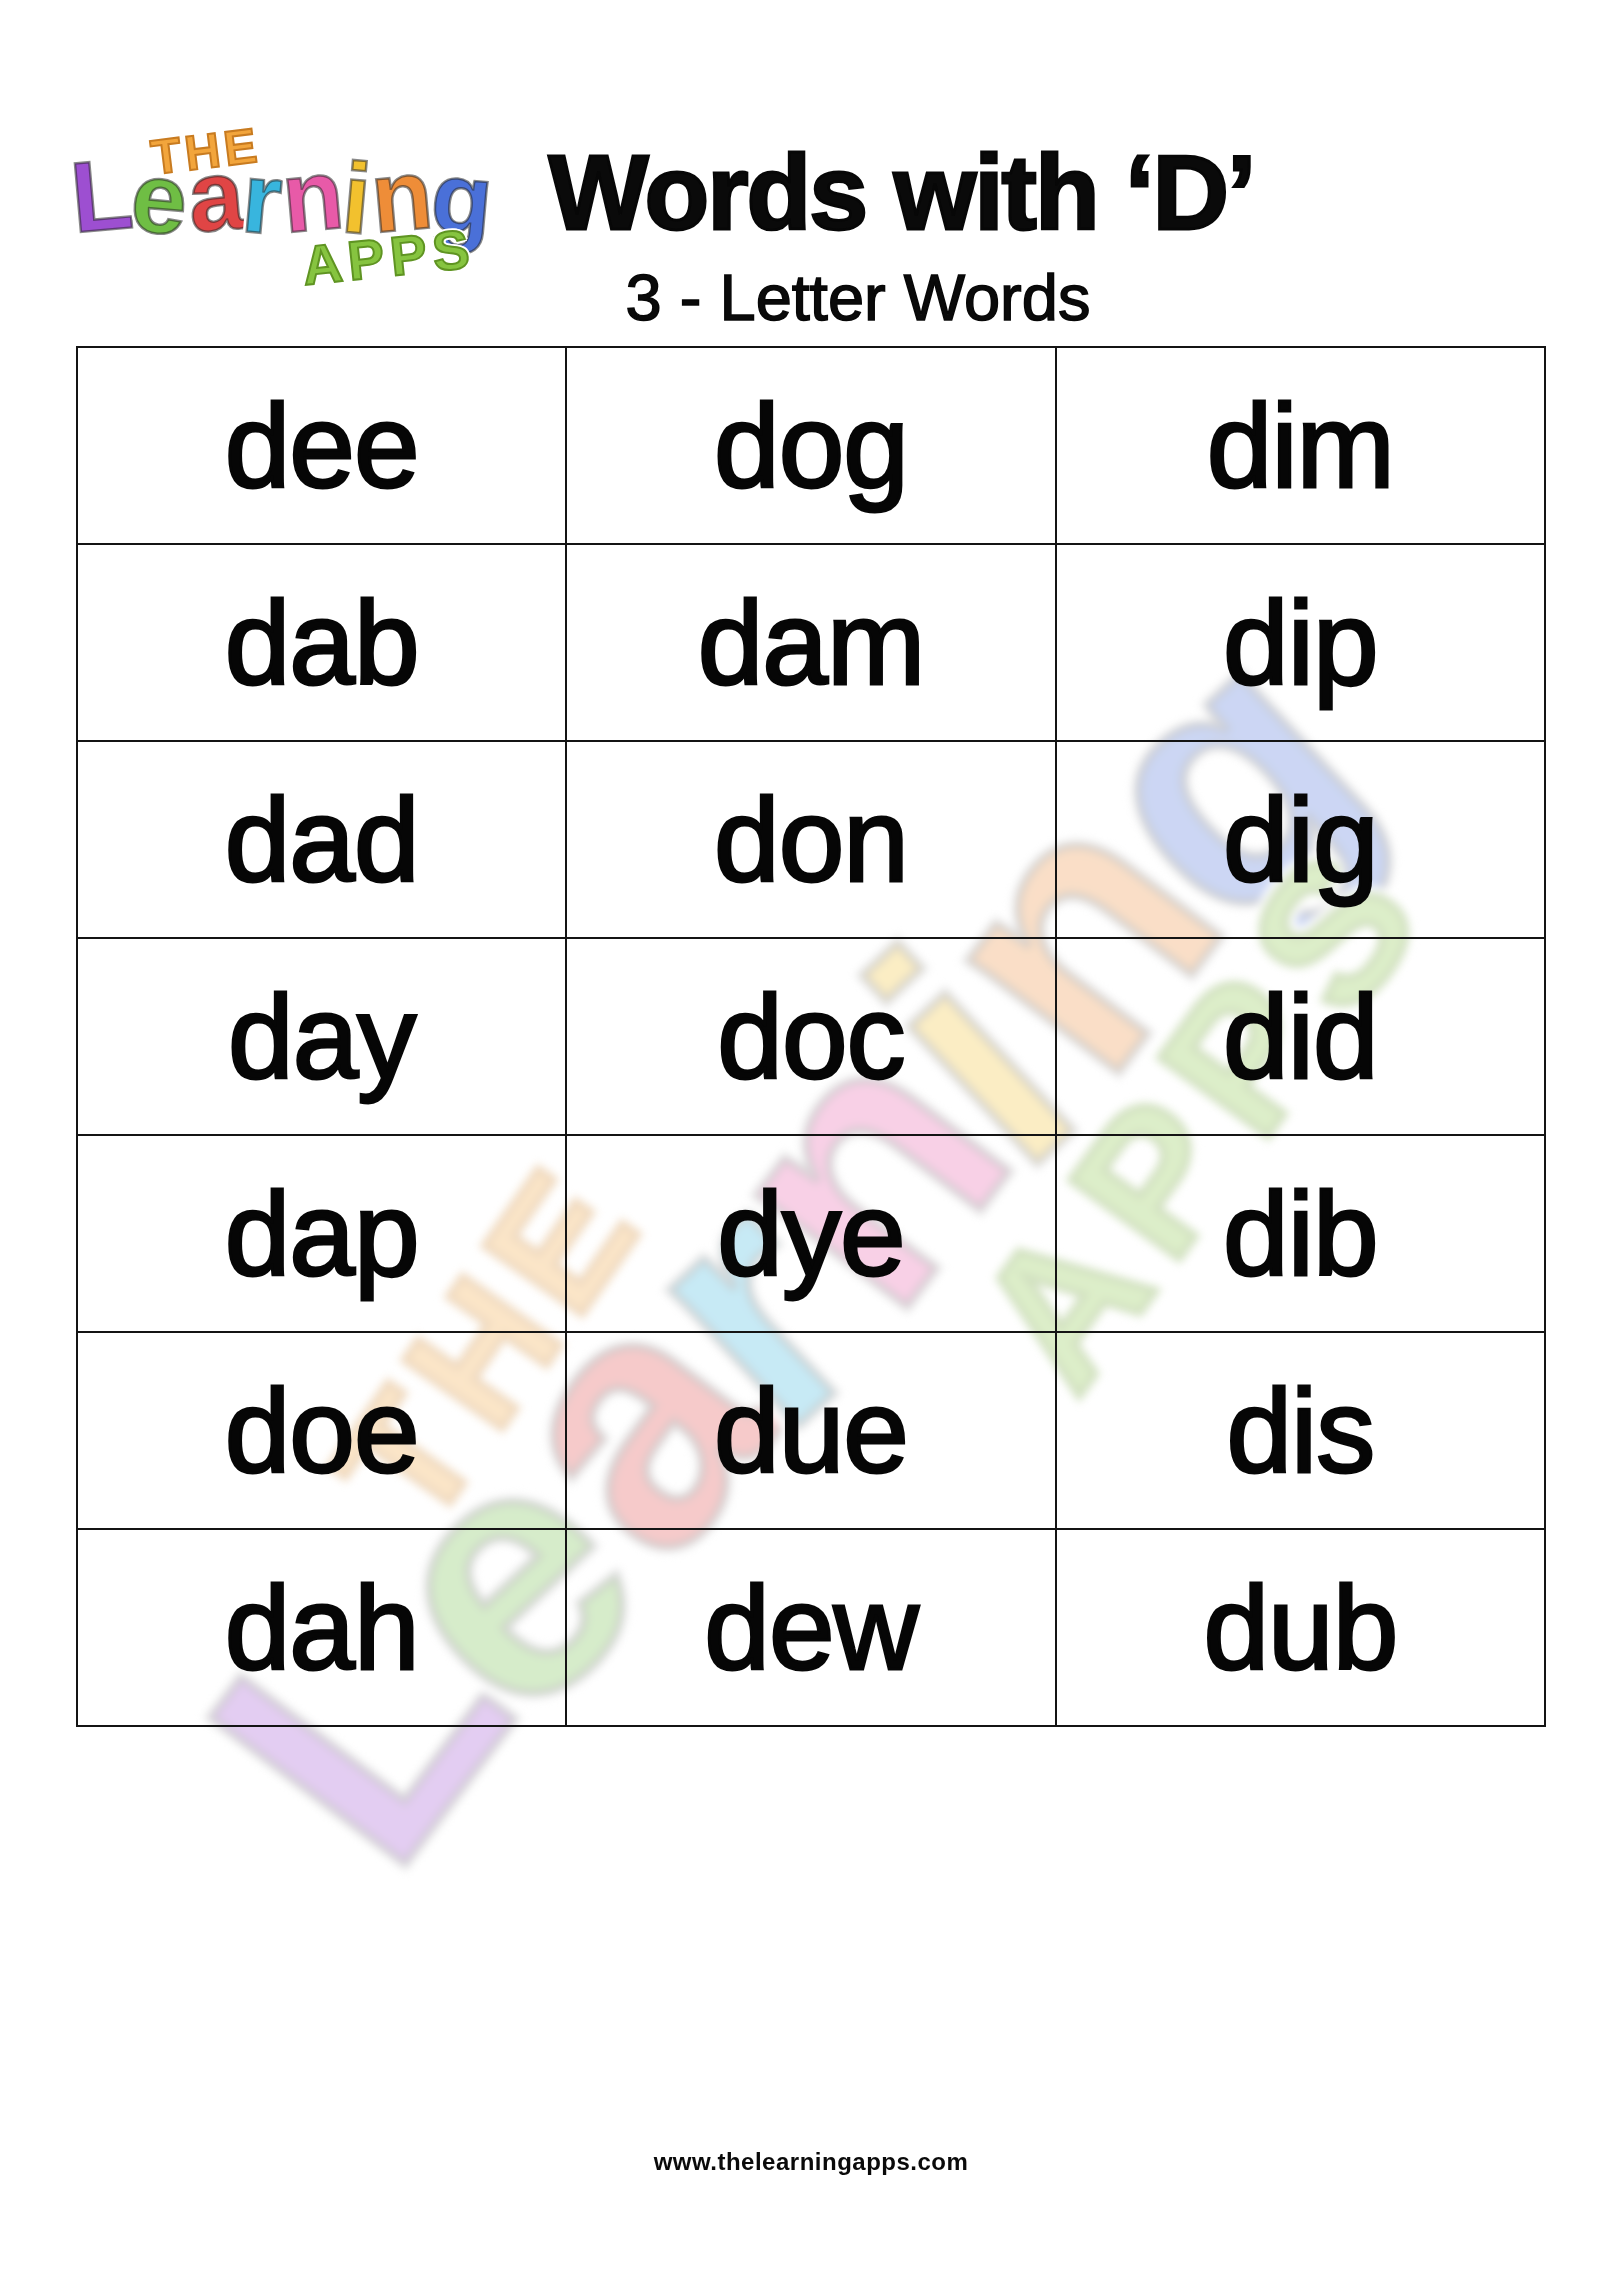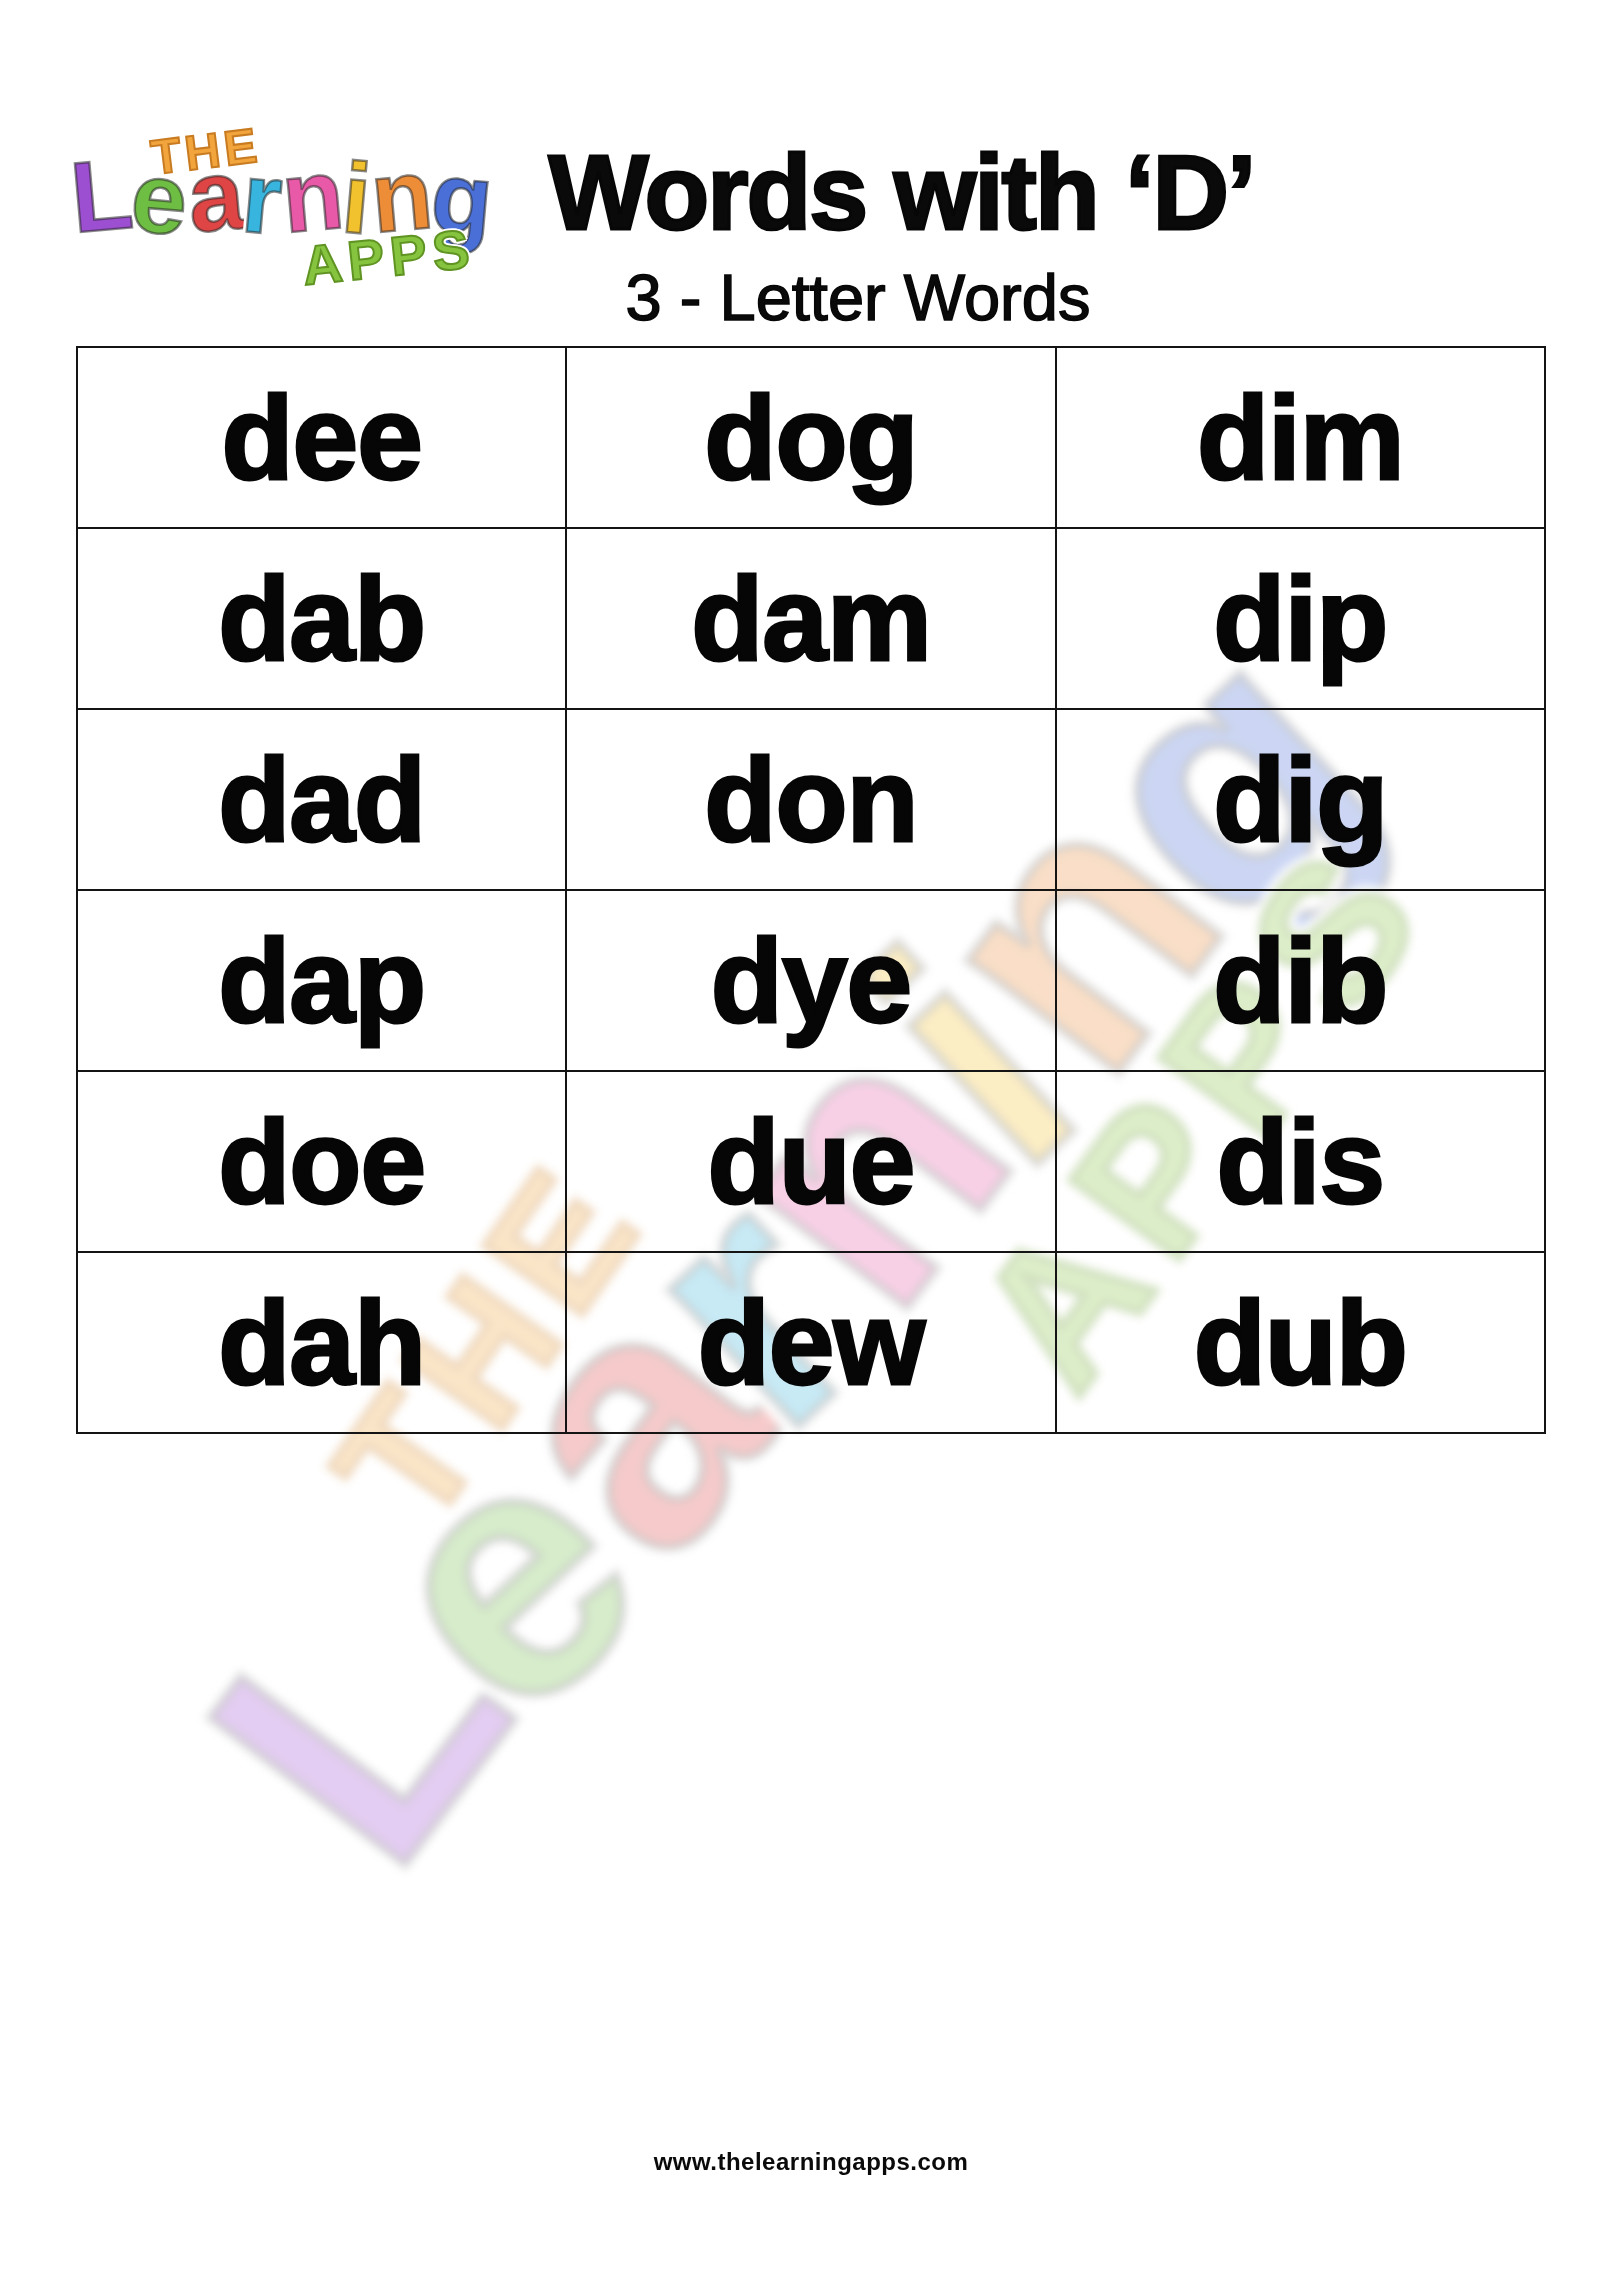"dee" table.words td { font-weight: bold -> normal; padding: 4px -> 12px }
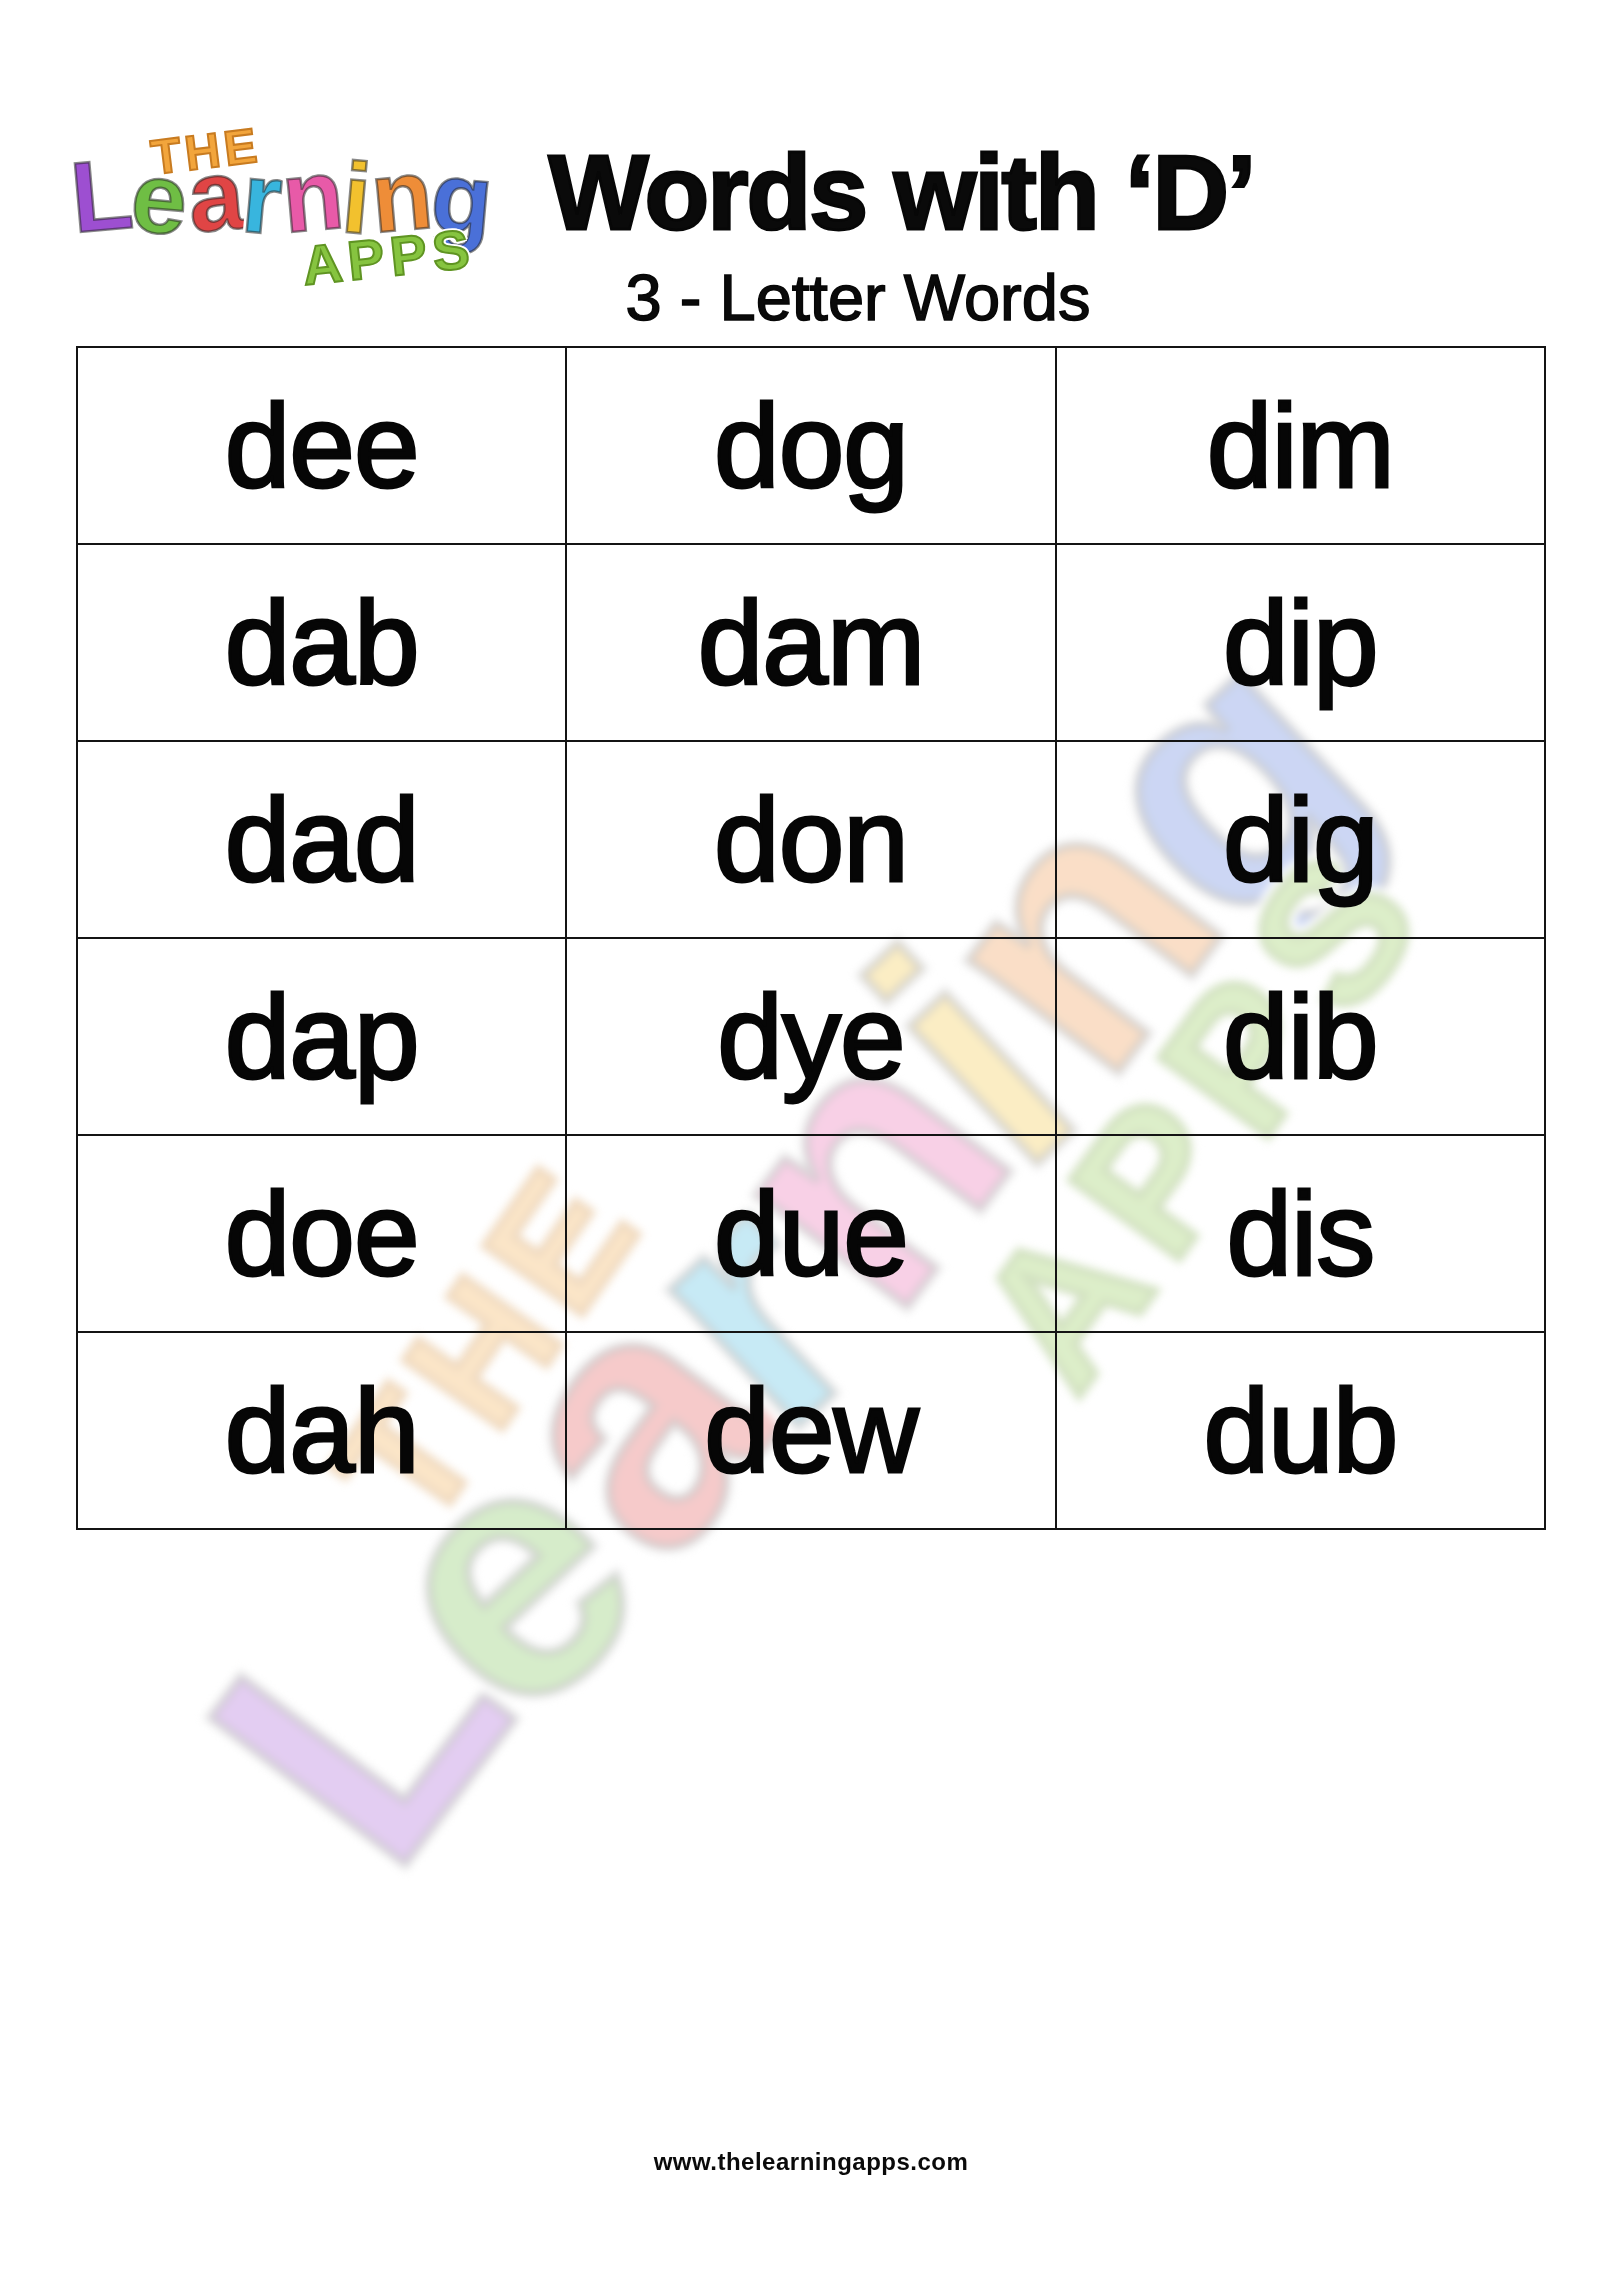"day" tr { html: none -> <tr> <td>day</td> <td>doc</td> <td>did</td> </tr> }
